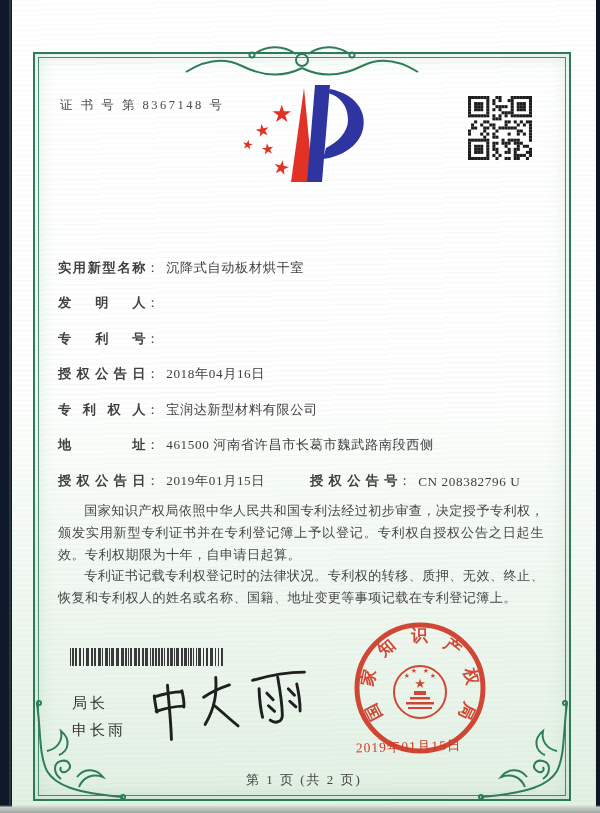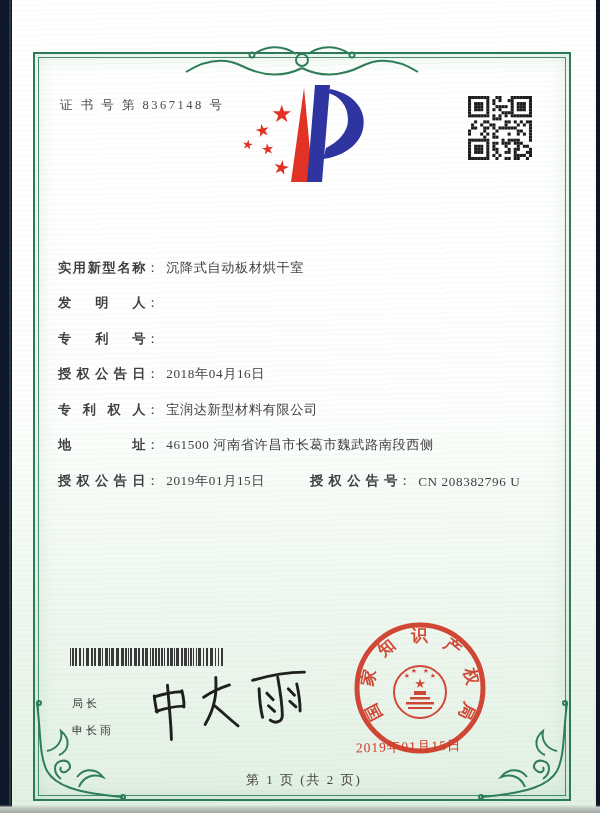"国家知识产权局依照中华人民共和国专利法经过初步审查，决定授予专利权，颁发实用新型" div.paras { html: none -> <div> <p>国家知识产权局依照中华人民共和国专利法经过初步审查，决定授予专利权，颁发实用新型专利证书并在专利登记簿上予以登记。专利权自授权公告之日起生效。专利权期限为十年，自申请日起算。</p> <p>专利证书记载专利权登记时的法律状况。专利权的转移、质押、无效、终止、恢复和专利权人的姓名或名称、国籍、地址变更等事项记载在专利登记簿上。</p> </div> }
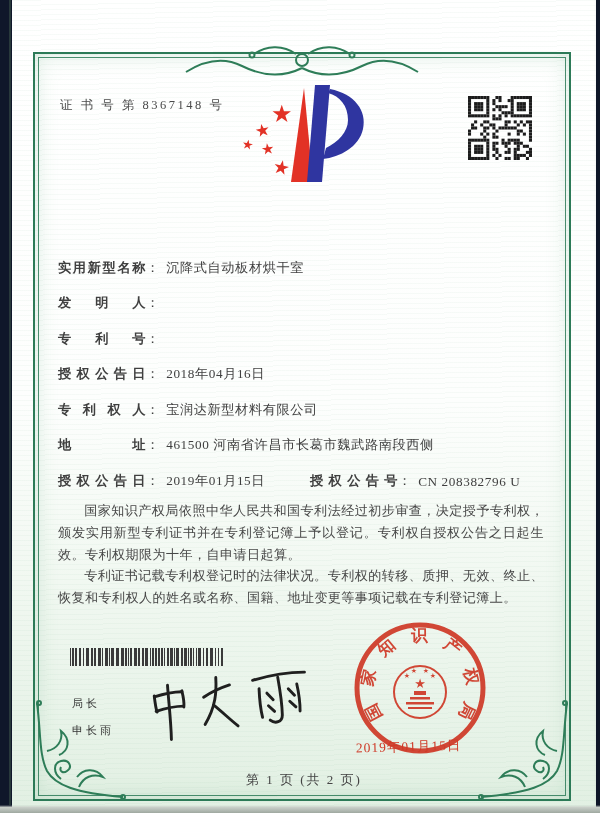"局长" .director { font-size: 11px -> 15px }
